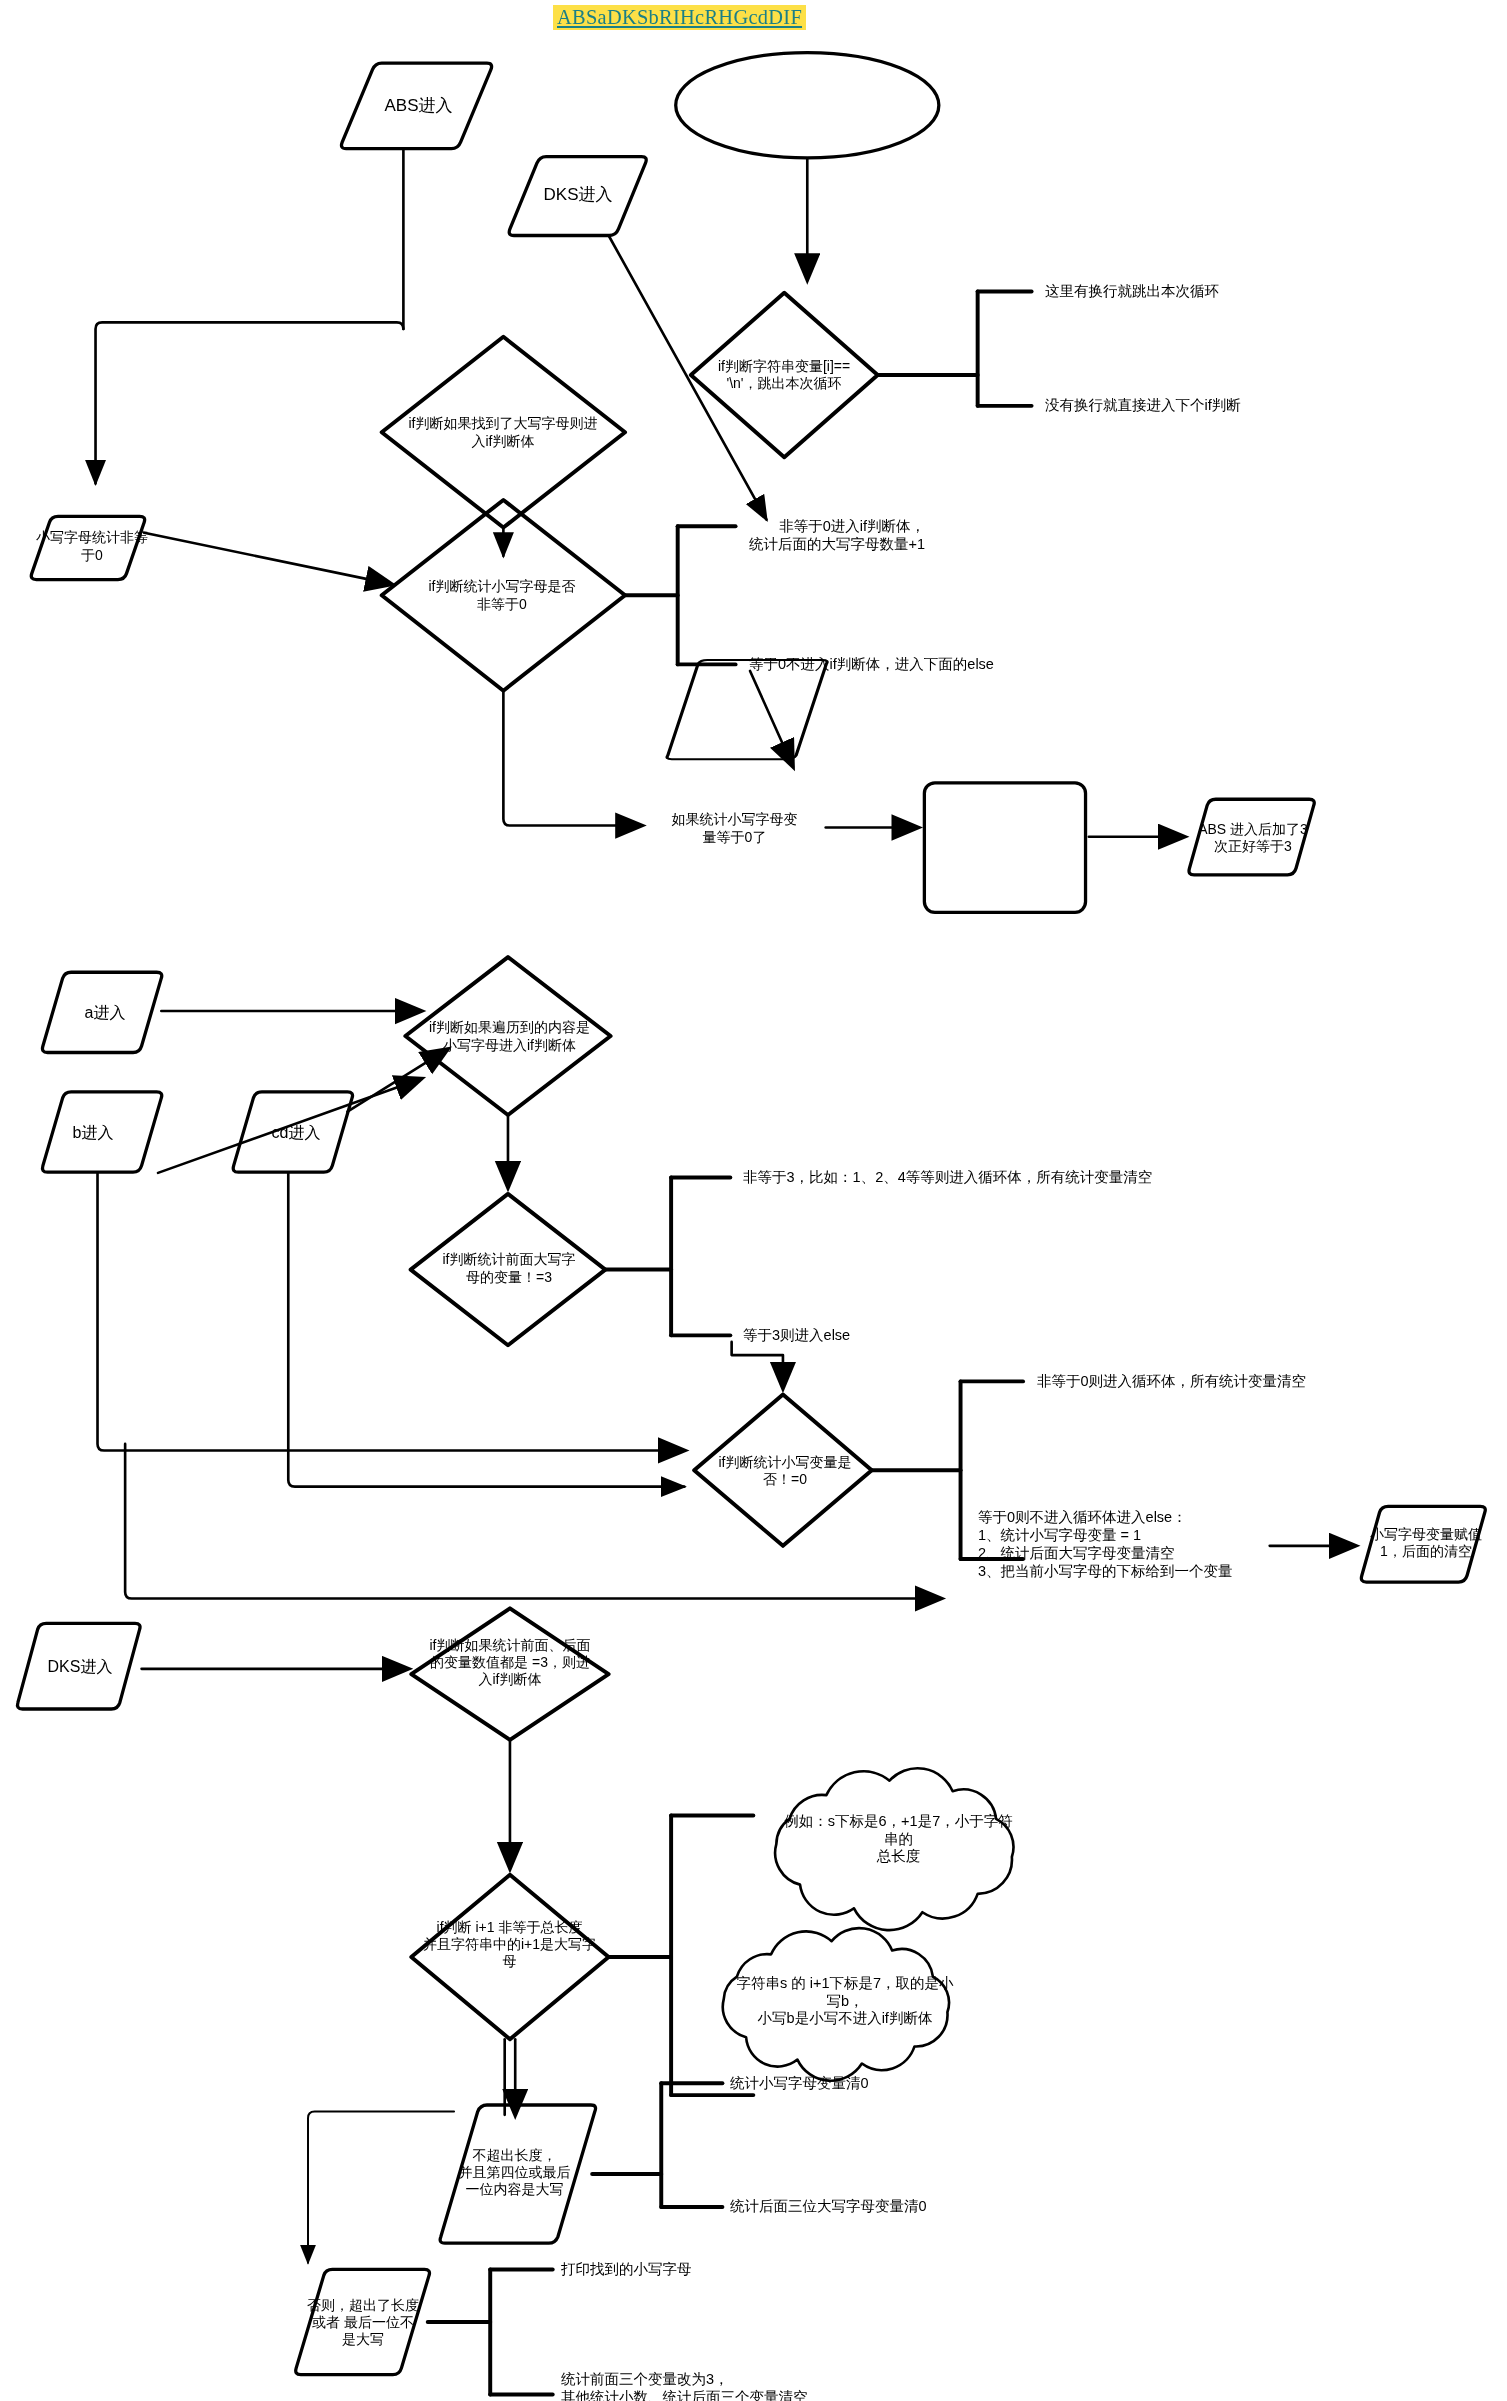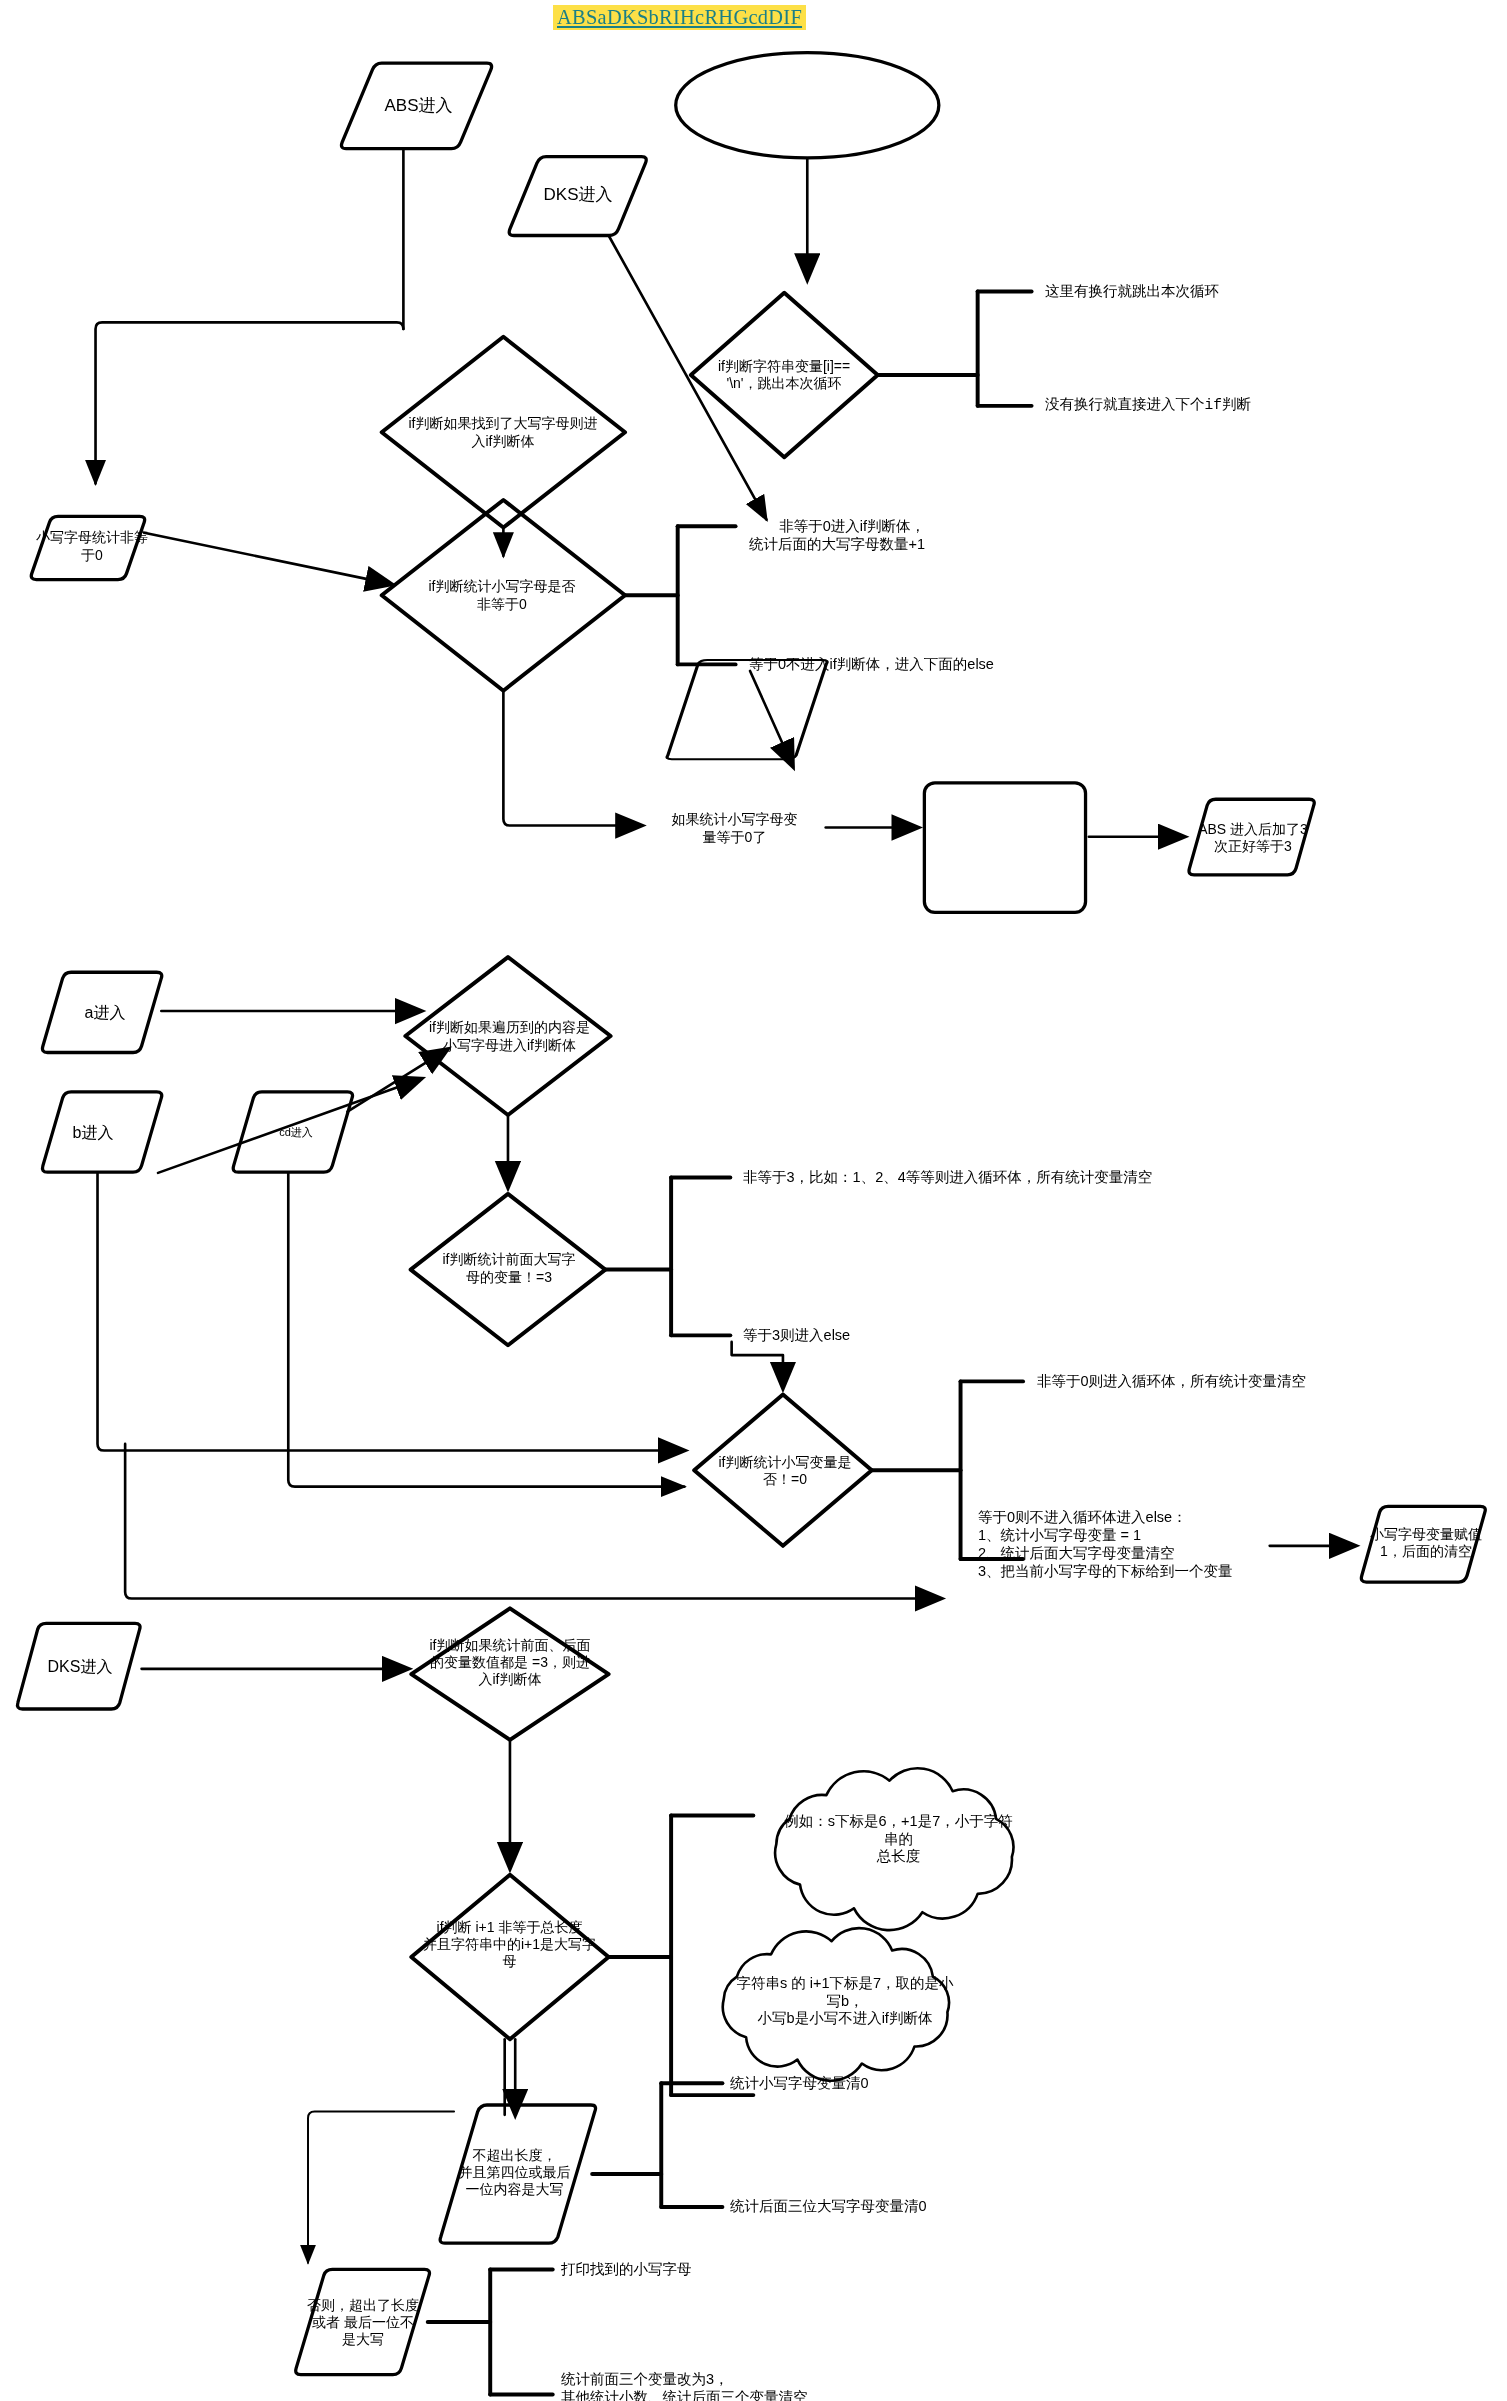"没有换行就直接进入下个if判断" div.free-label { font-family: Liberation Mono, monospace -> none }
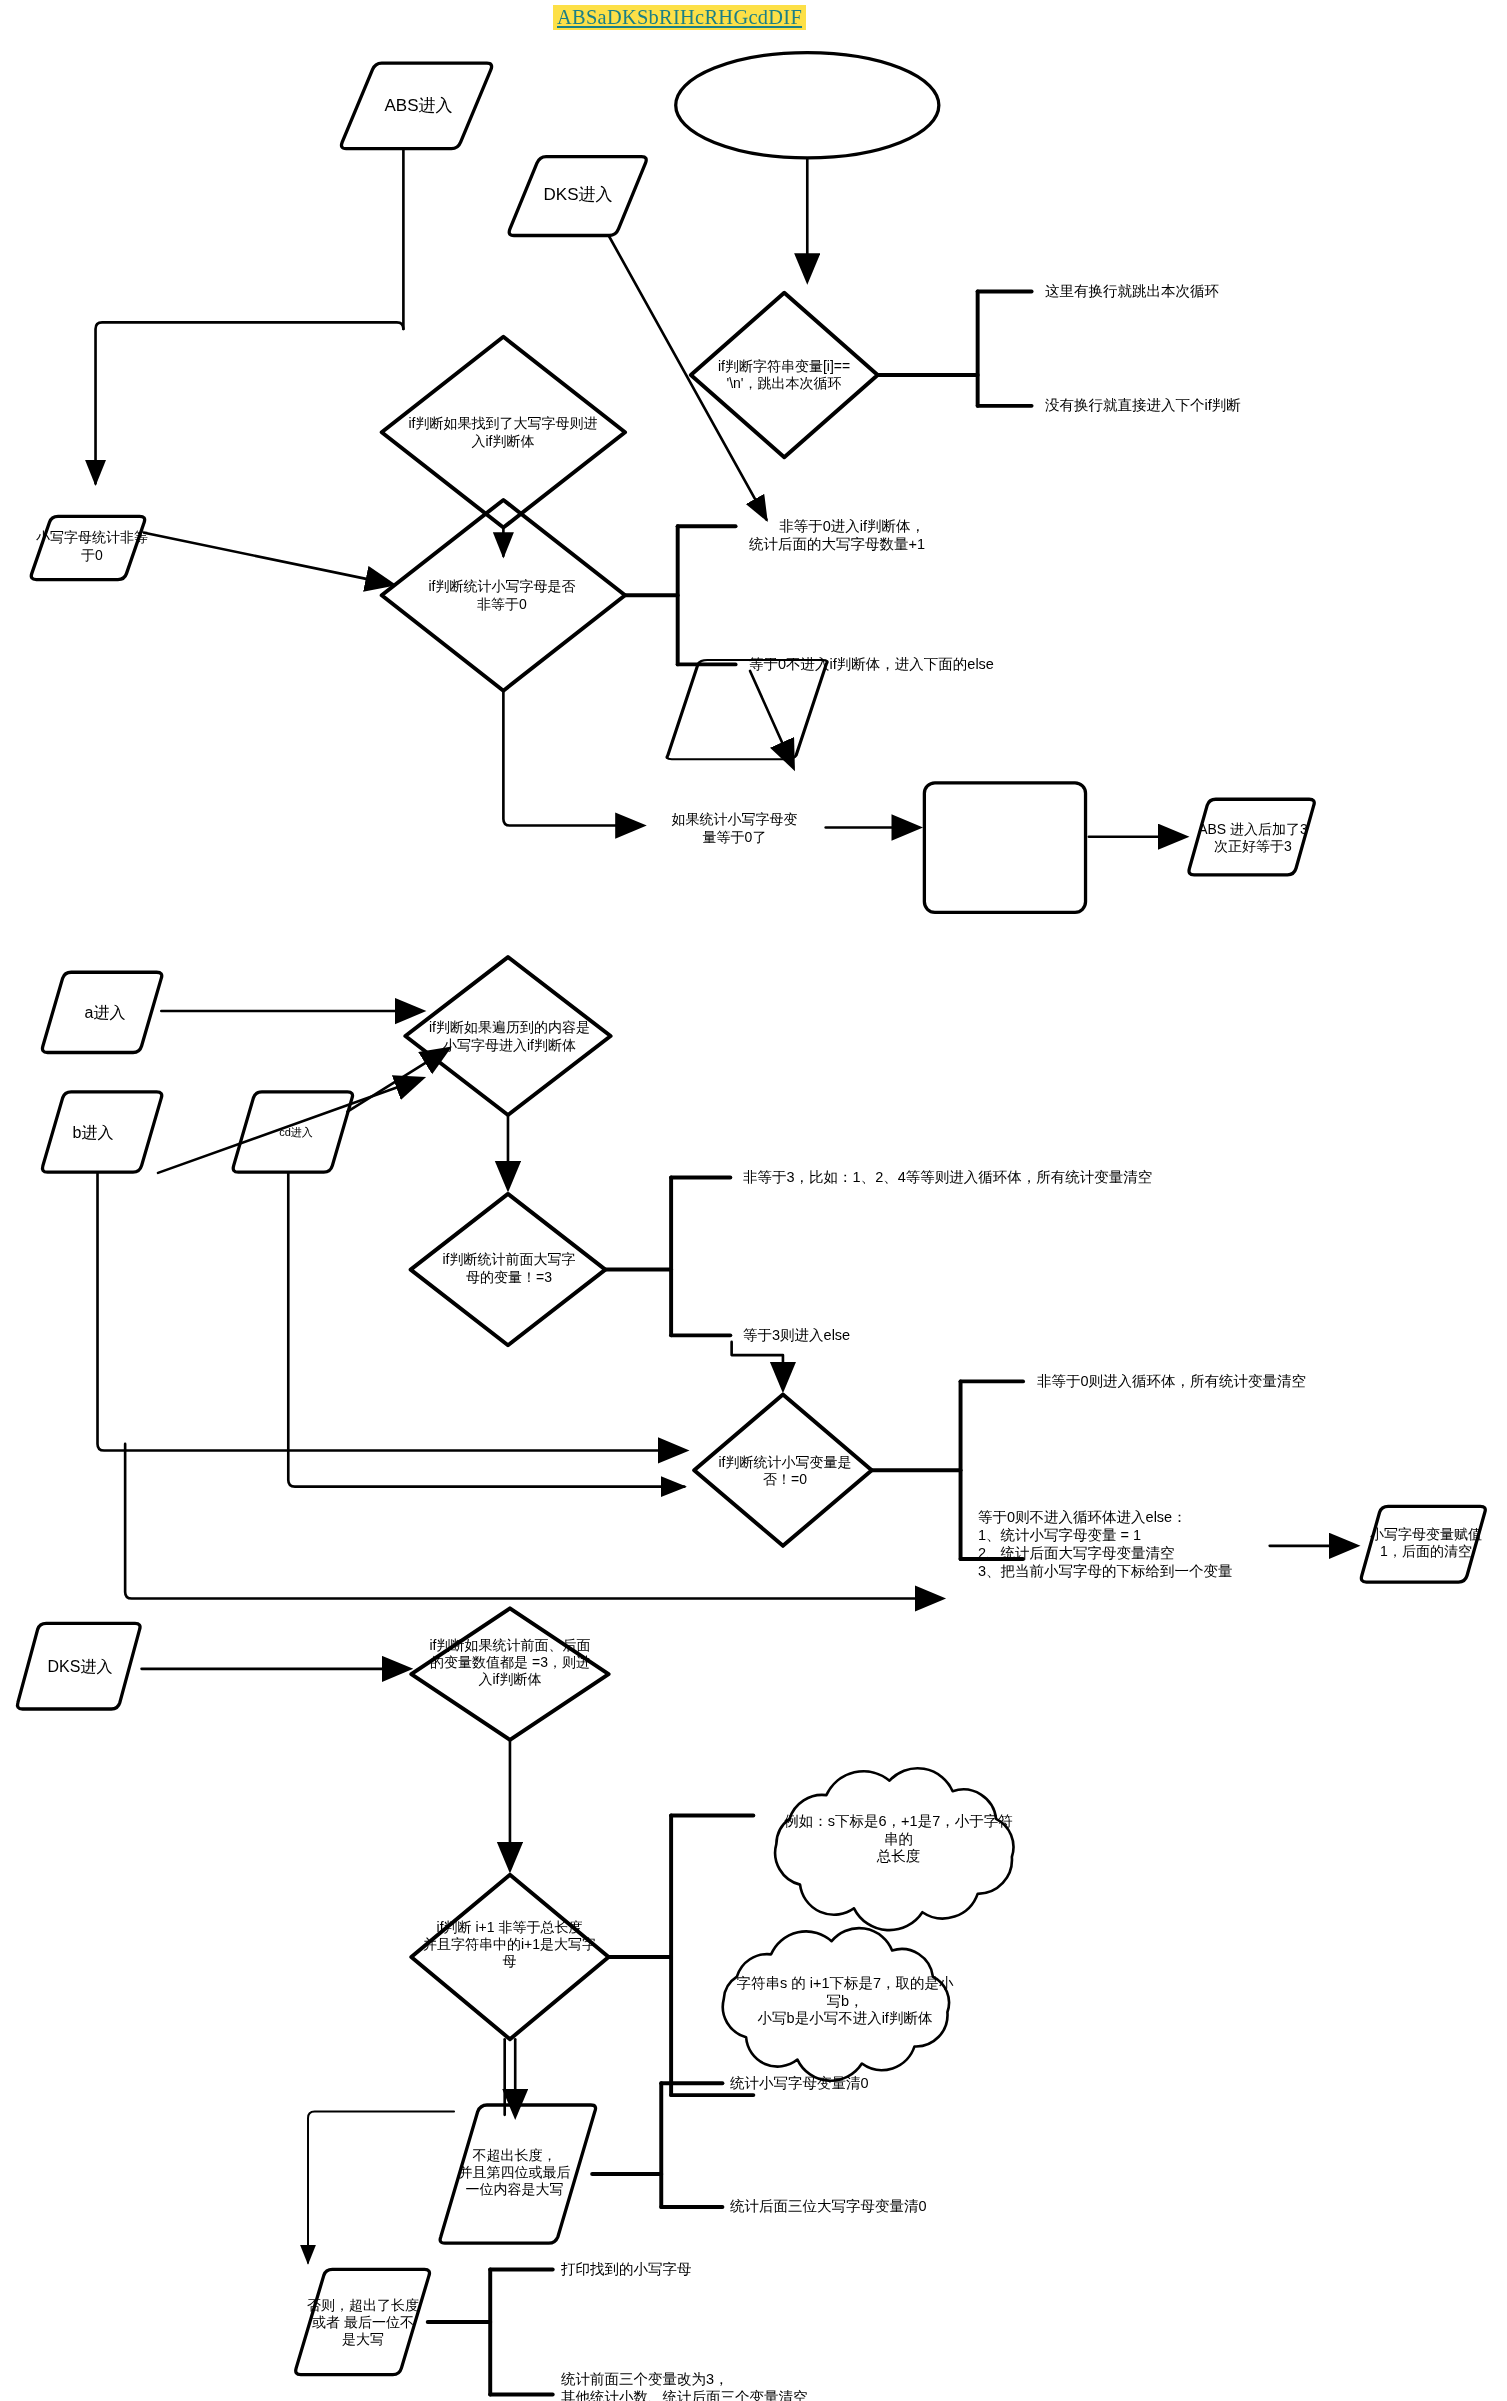"cd进入" div.node-label { font-size: 11px -> 16px }
